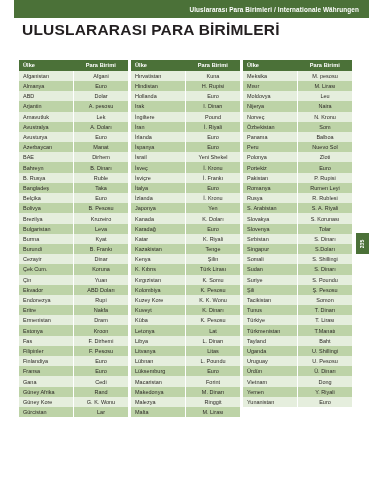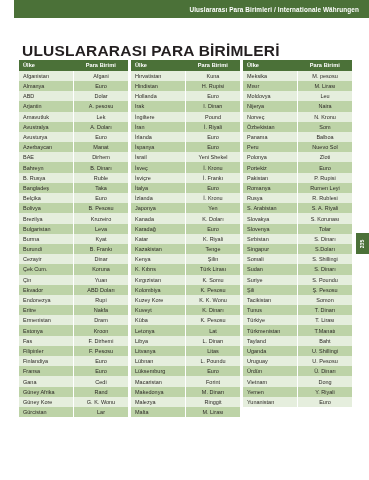"ULUSLARARASI PARA BİRİMLERİ" .page-title { top: 42px -> 21px }
